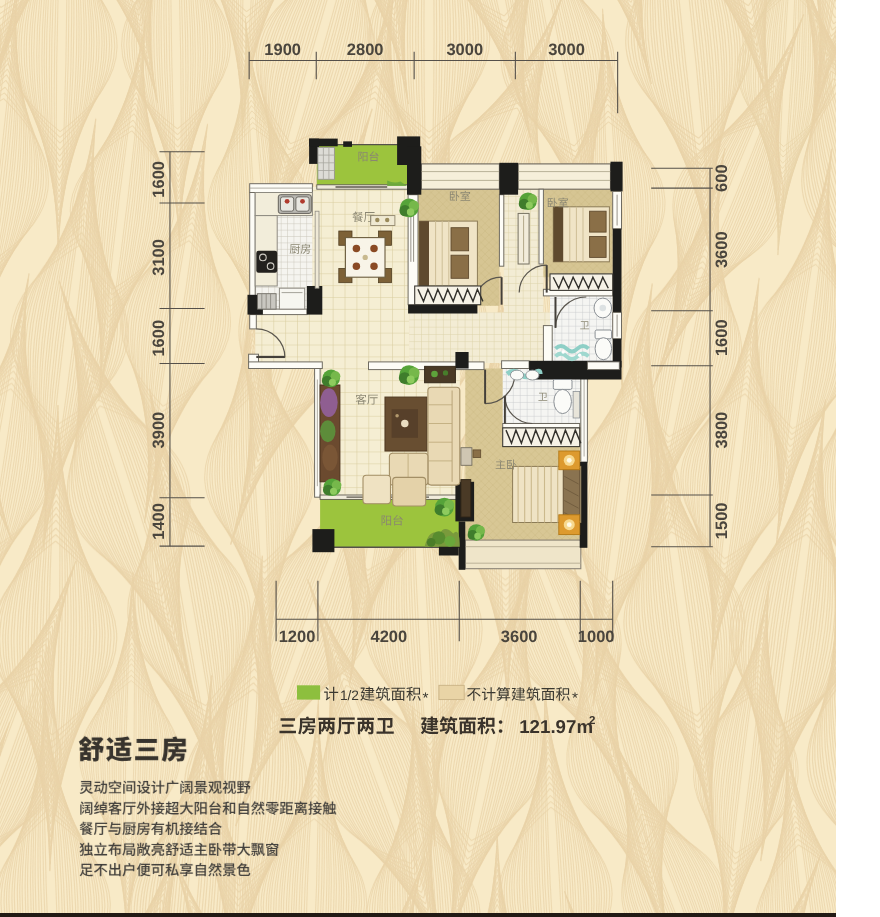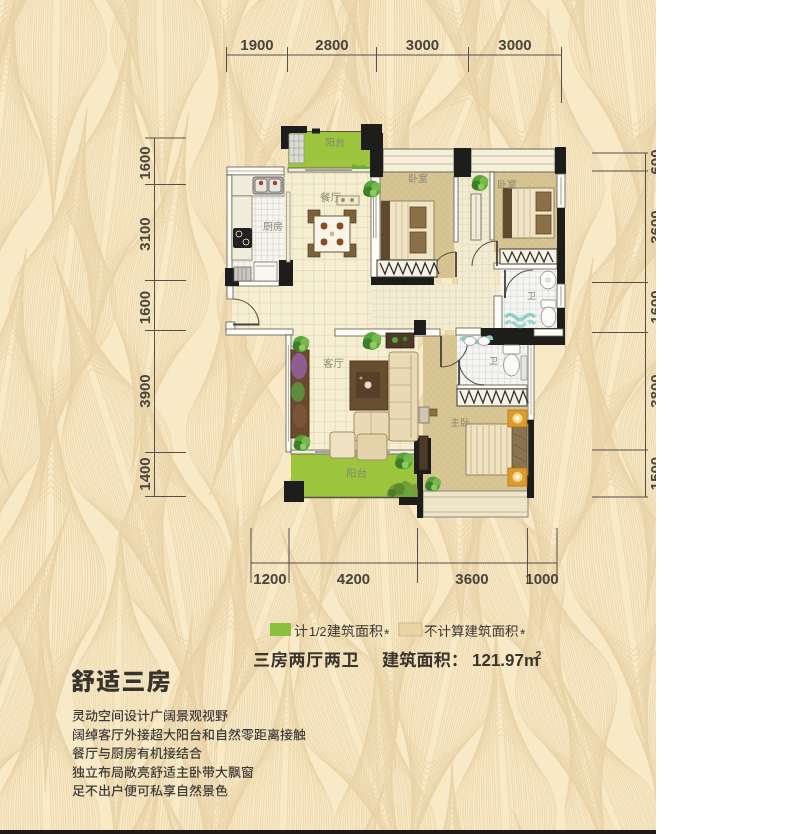"1900" .page { width: 656px -> 760px }
